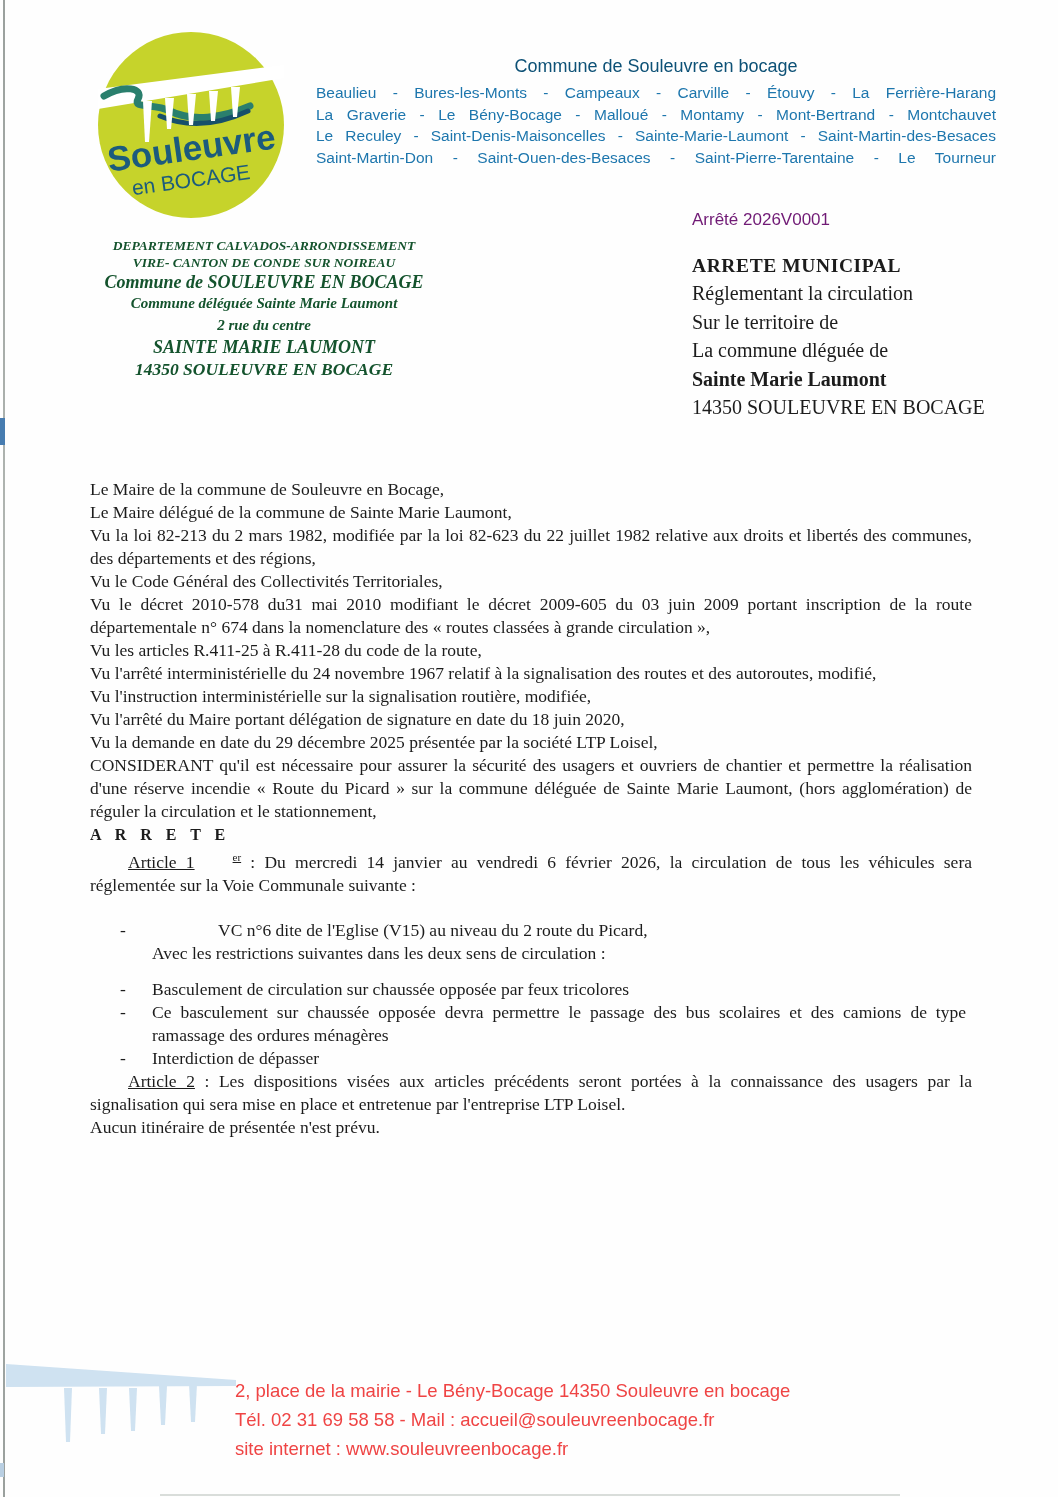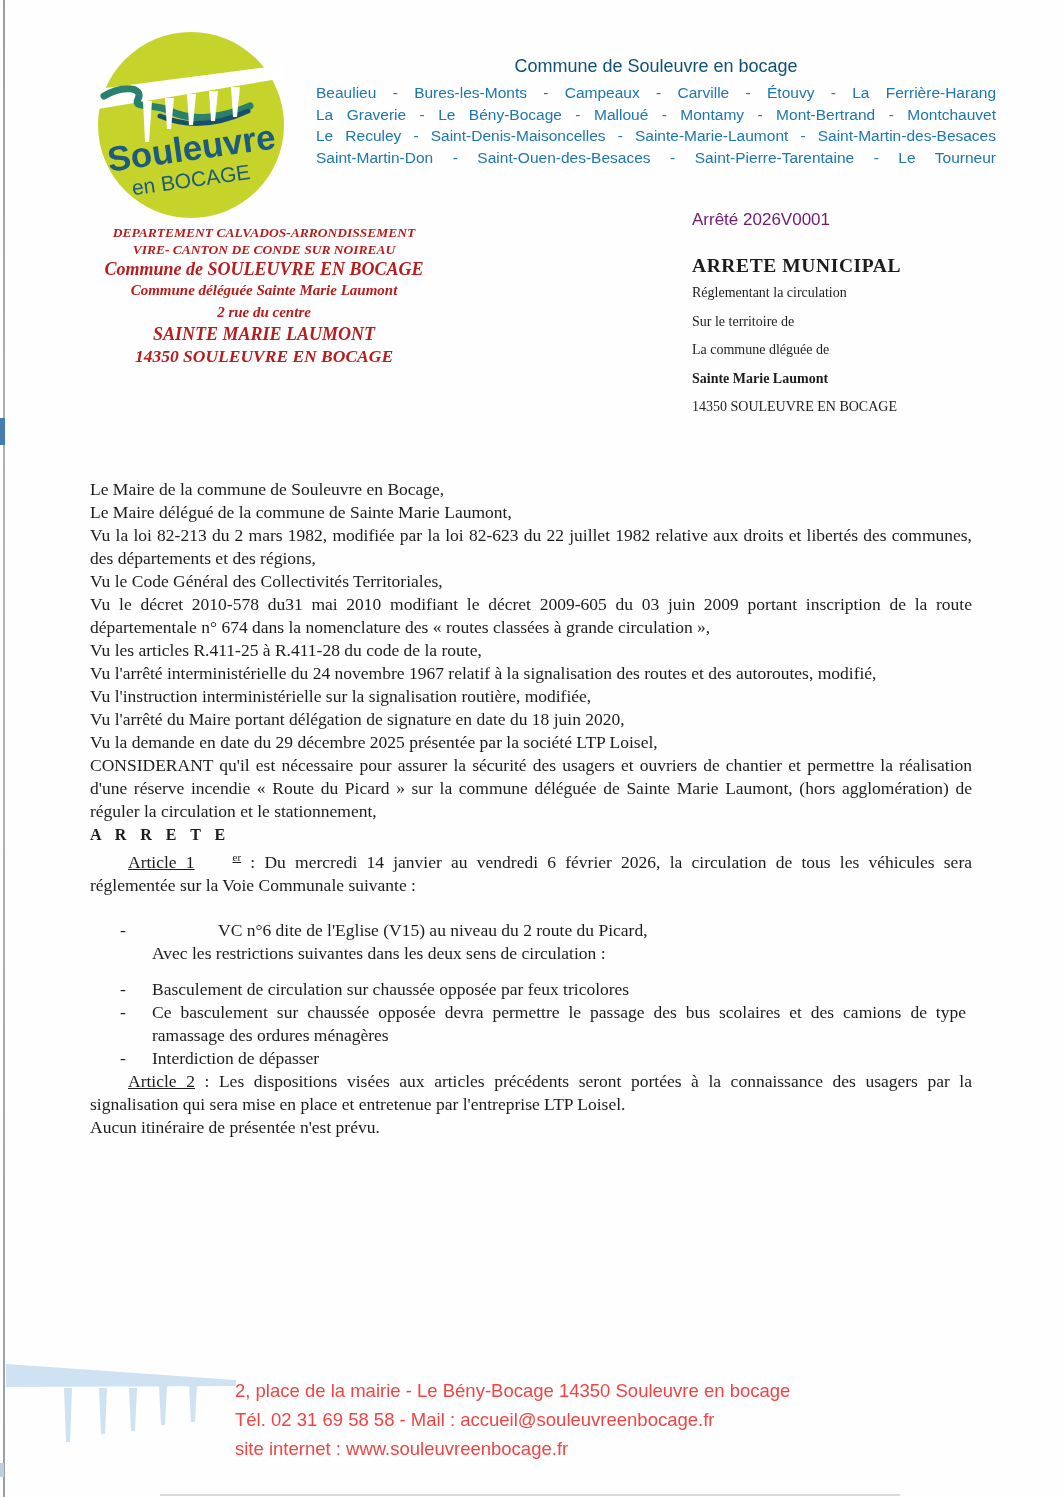"DEPARTEMENT CALVADOS-ARRONDISSEMENT" .sender-block { color: #b91c1c -> #14532d; top: 225px -> 238px }
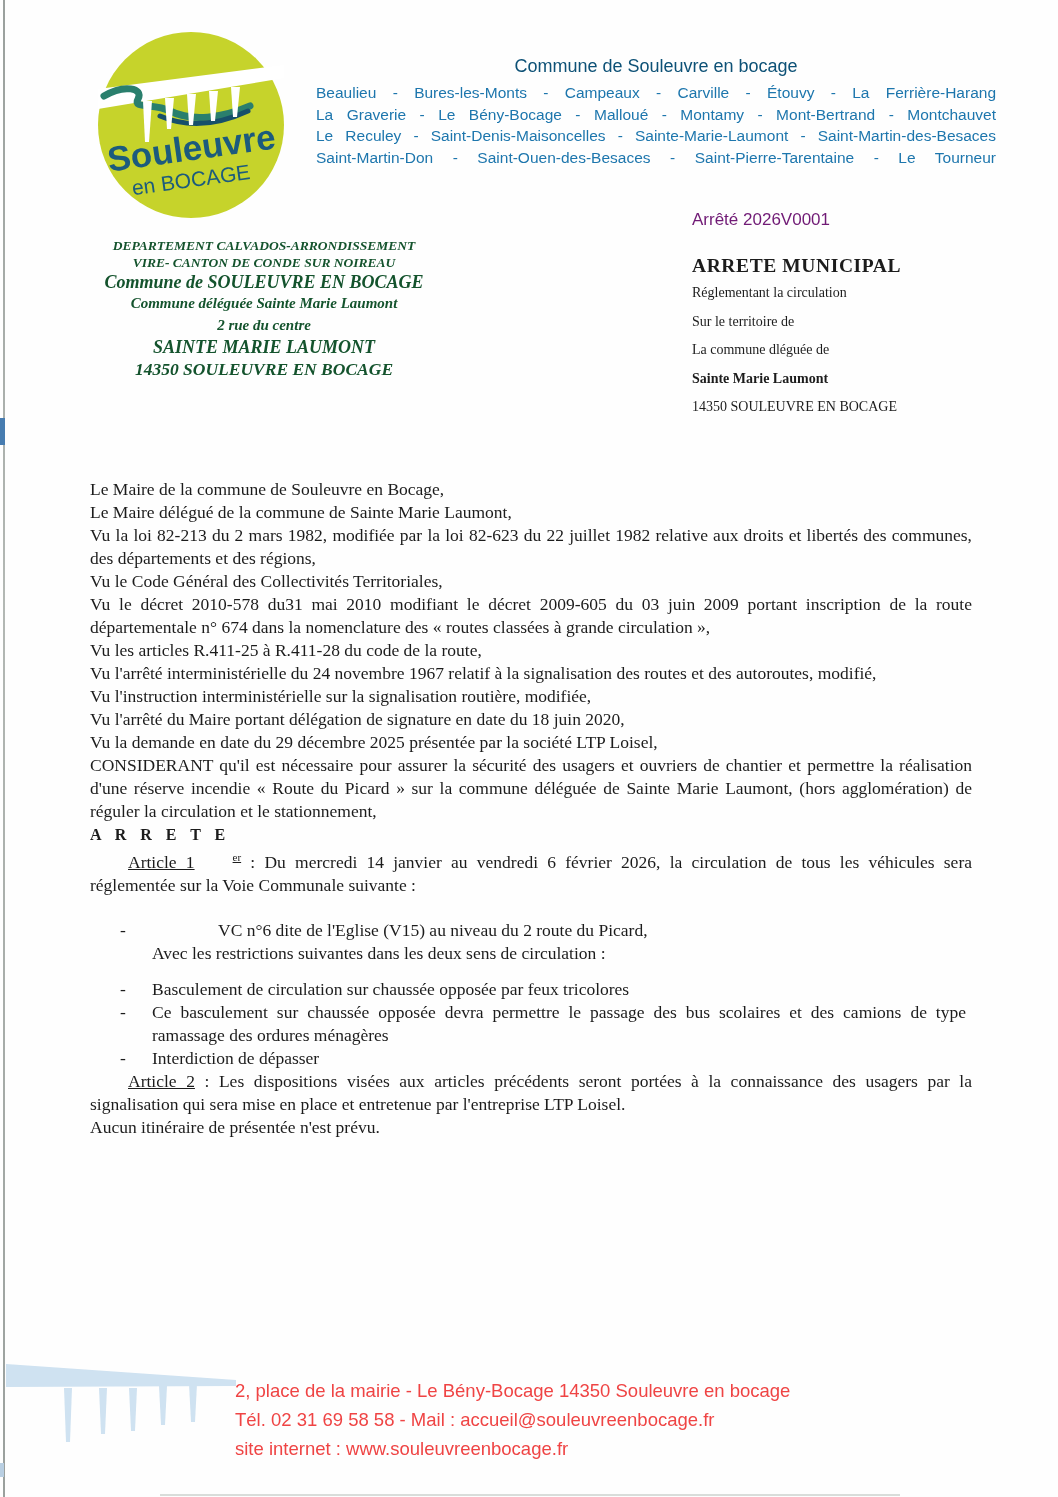"Réglementant la circulation" .ref-line { font-size: 14px -> 20px }
